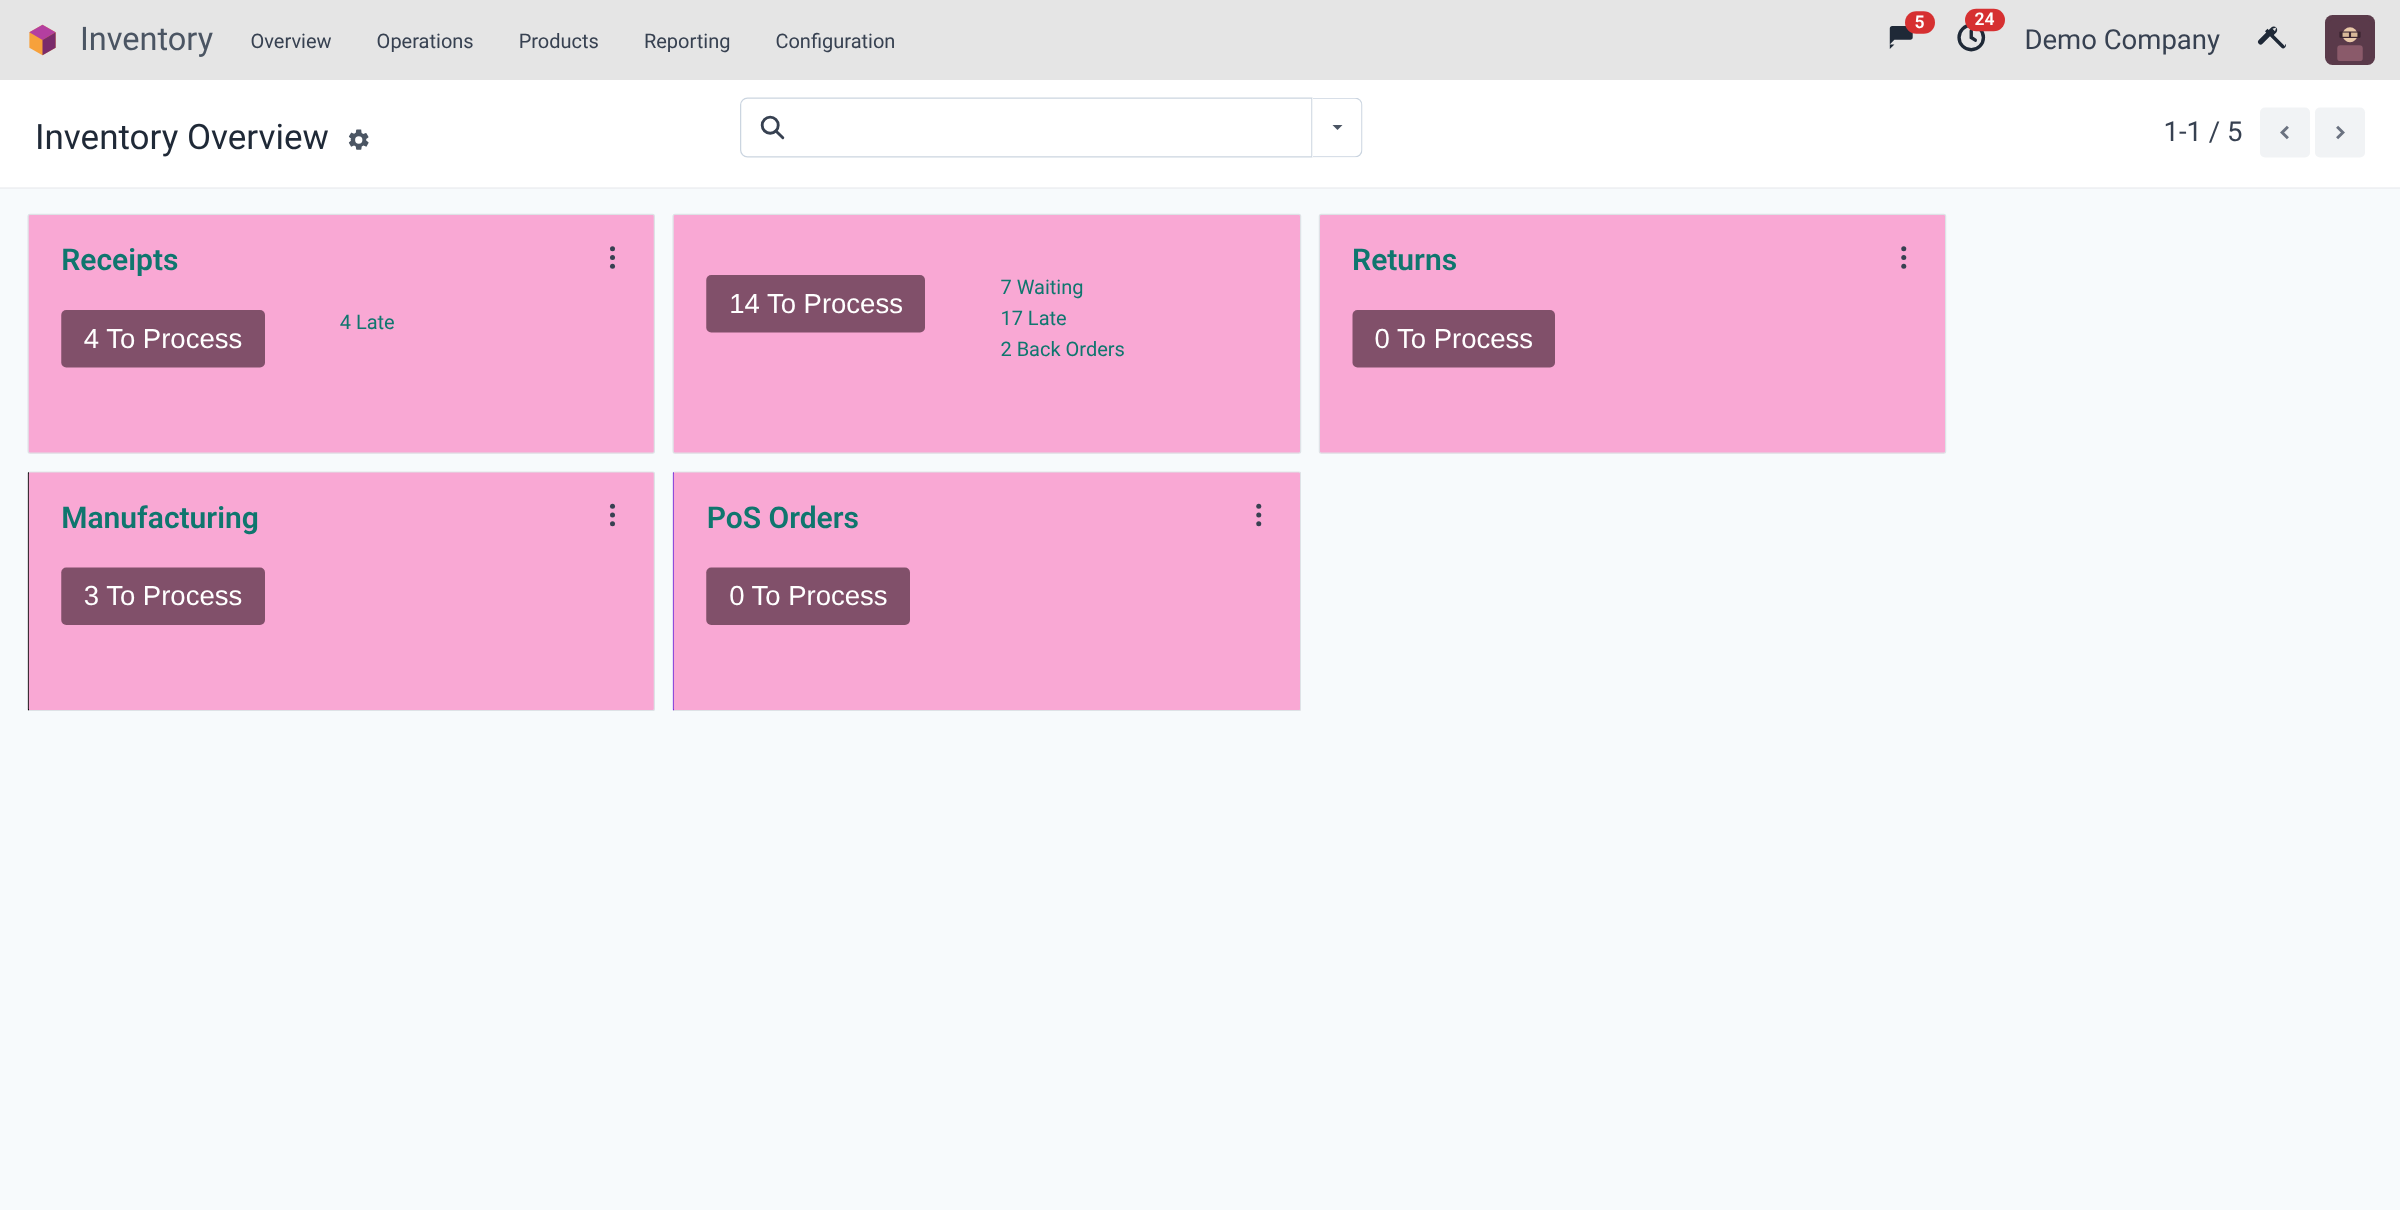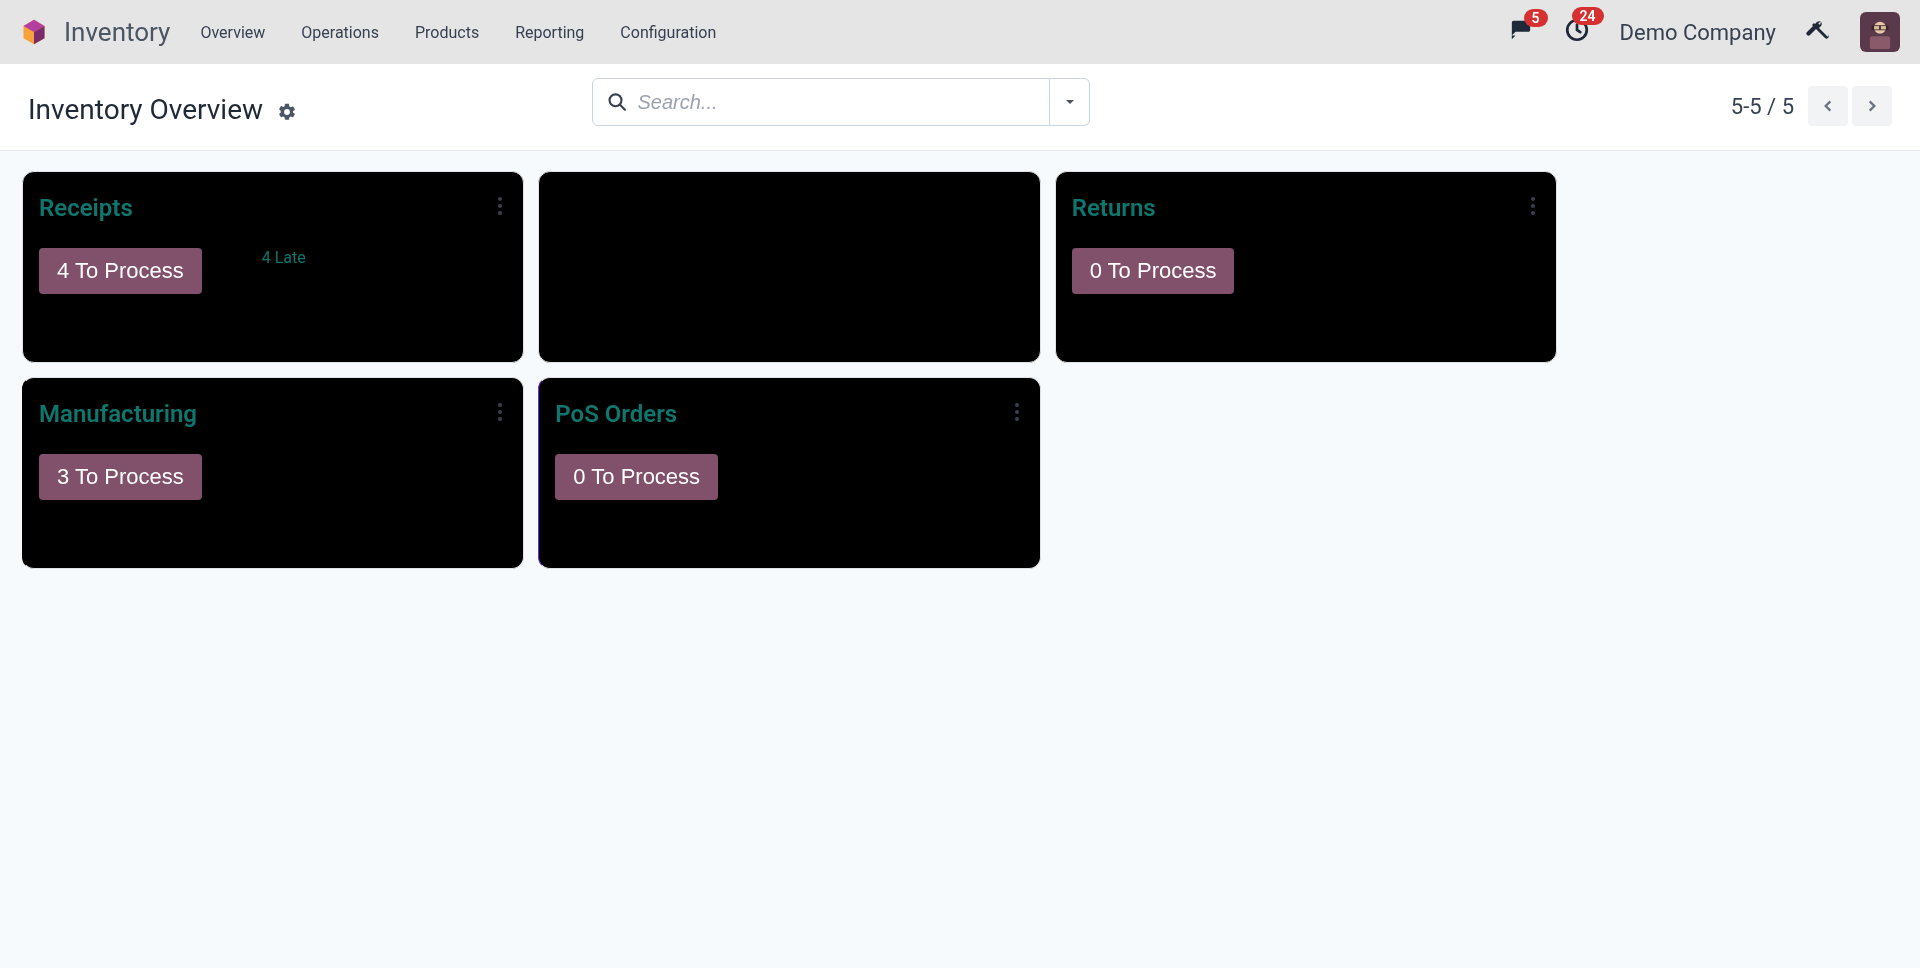"Search..." input.search-input { html: <input> -> none }
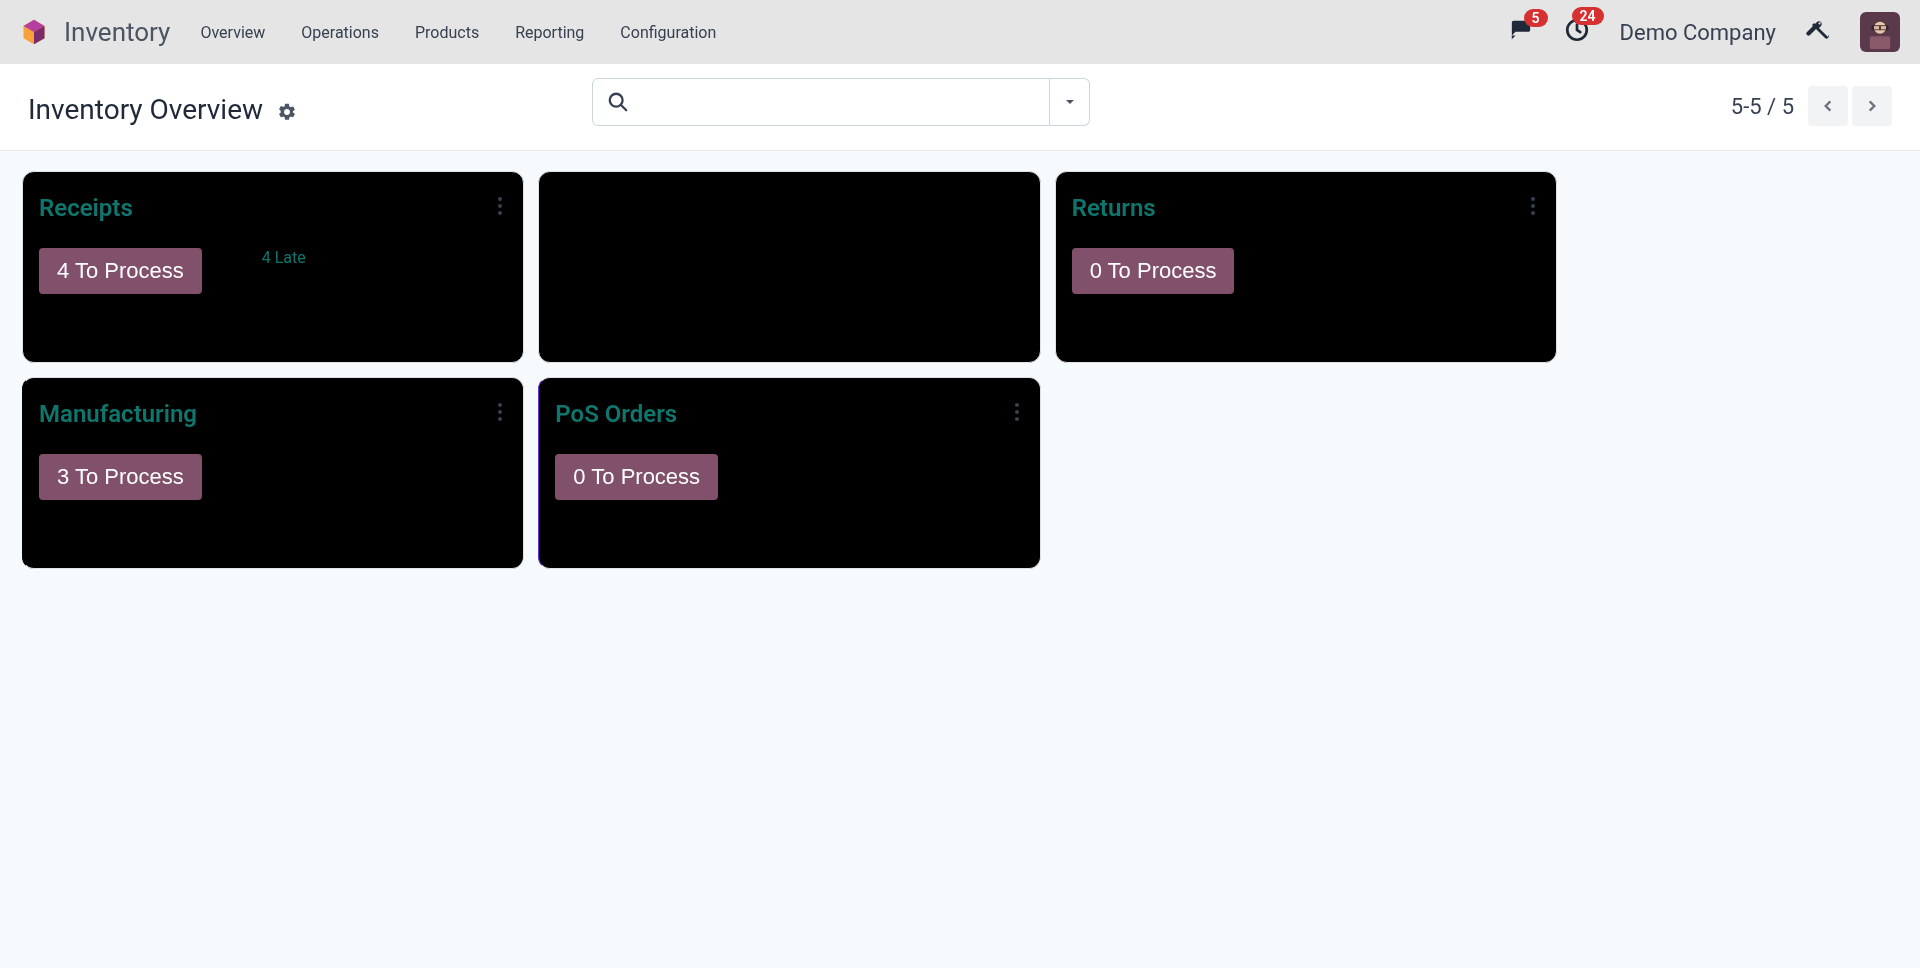"5-5 / 5" span.pager-text { text: 5-5 -> 1-1 }
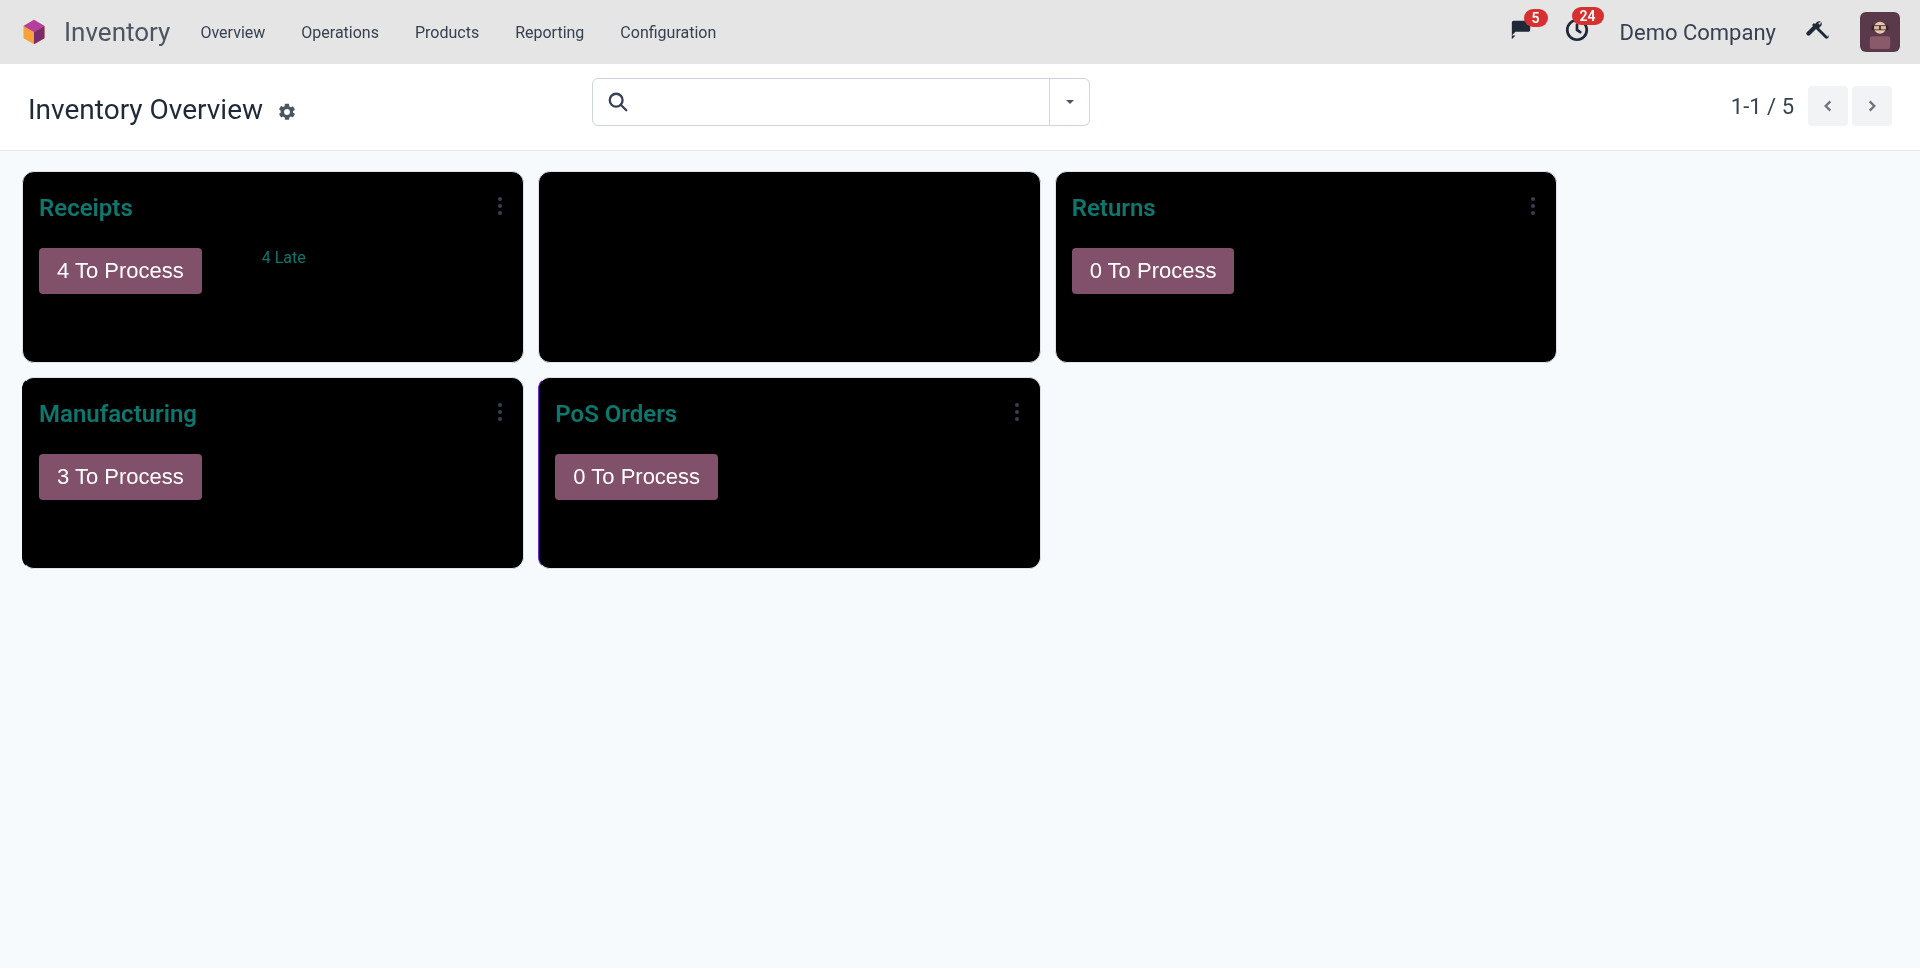"Receipts" .card { background: #000000 -> #f9a8d4; border-radius: 12px -> 2px; padding: 22px 16px -> 22px 26px }
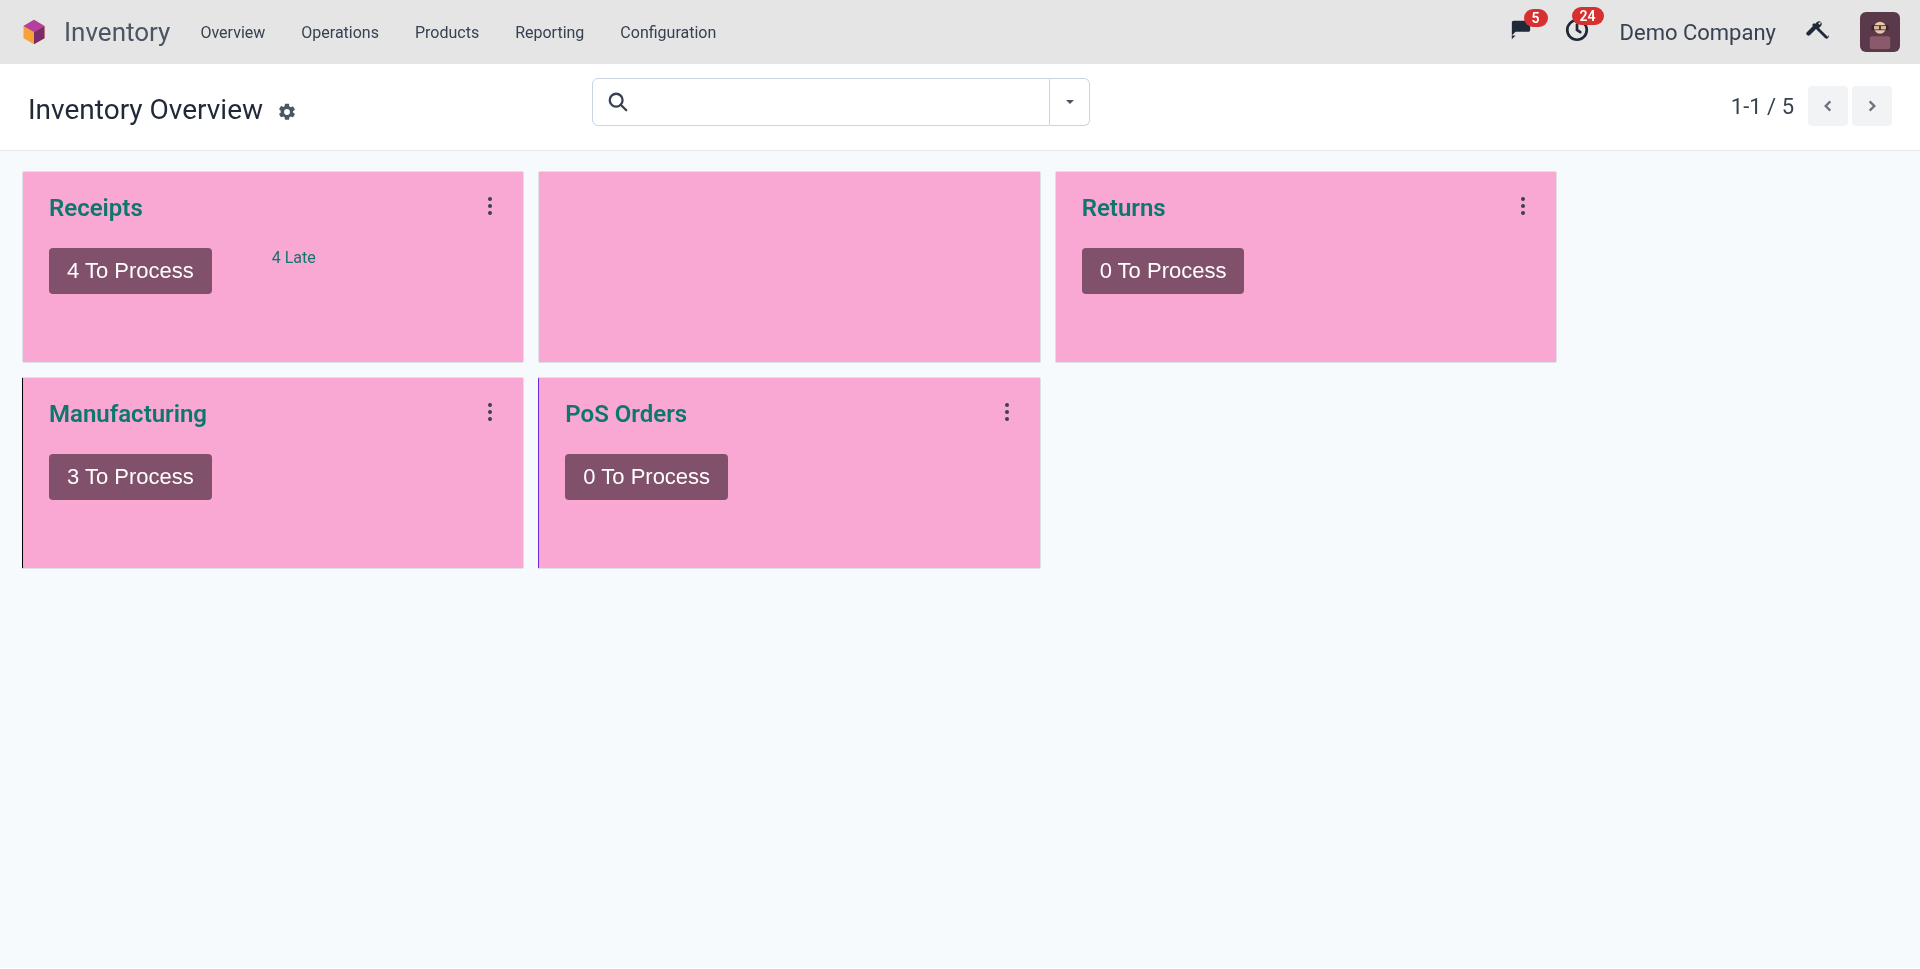"14 To Process" div.card-body { html: none -> <div> <button>14 To Process</button> <div> <span>7 Waiting</span> <span>17 Late</span> <span>2 Back Orders</span> </div> </div> }
